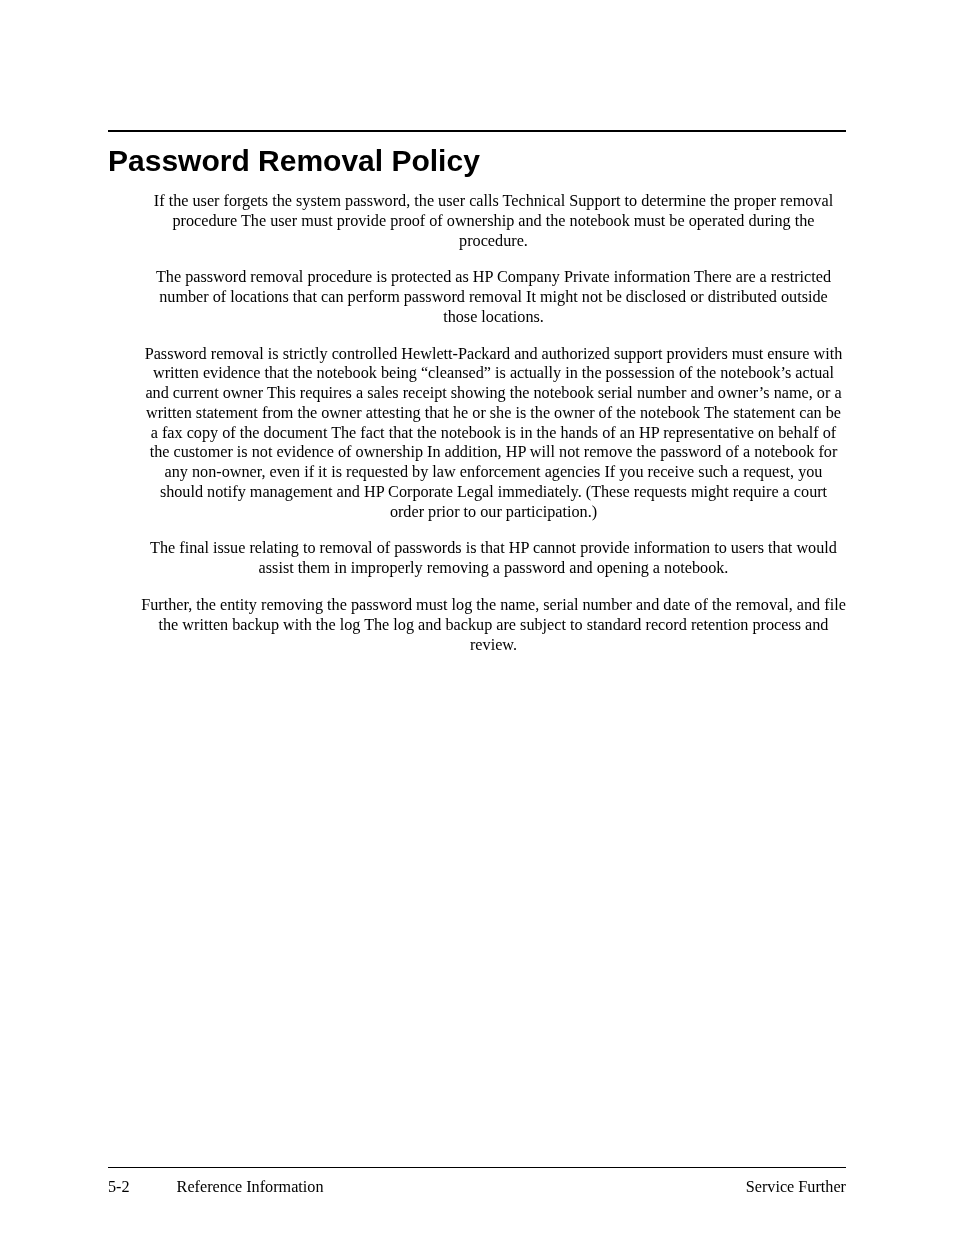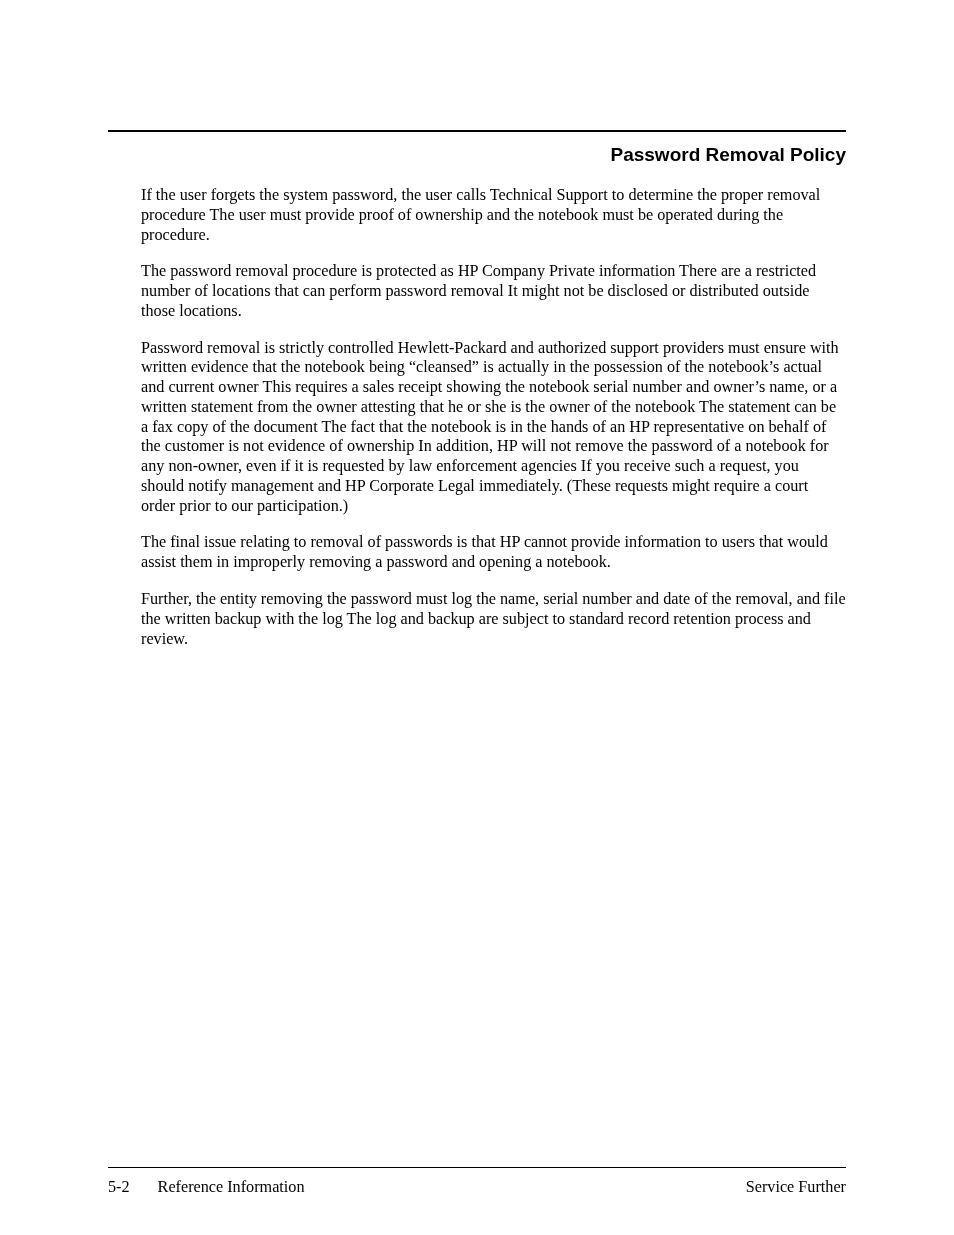"Password Removal Policy" .heading { font-size: 19px -> 30px; margin-bottom: 20px -> 14px; text-align: right -> none }
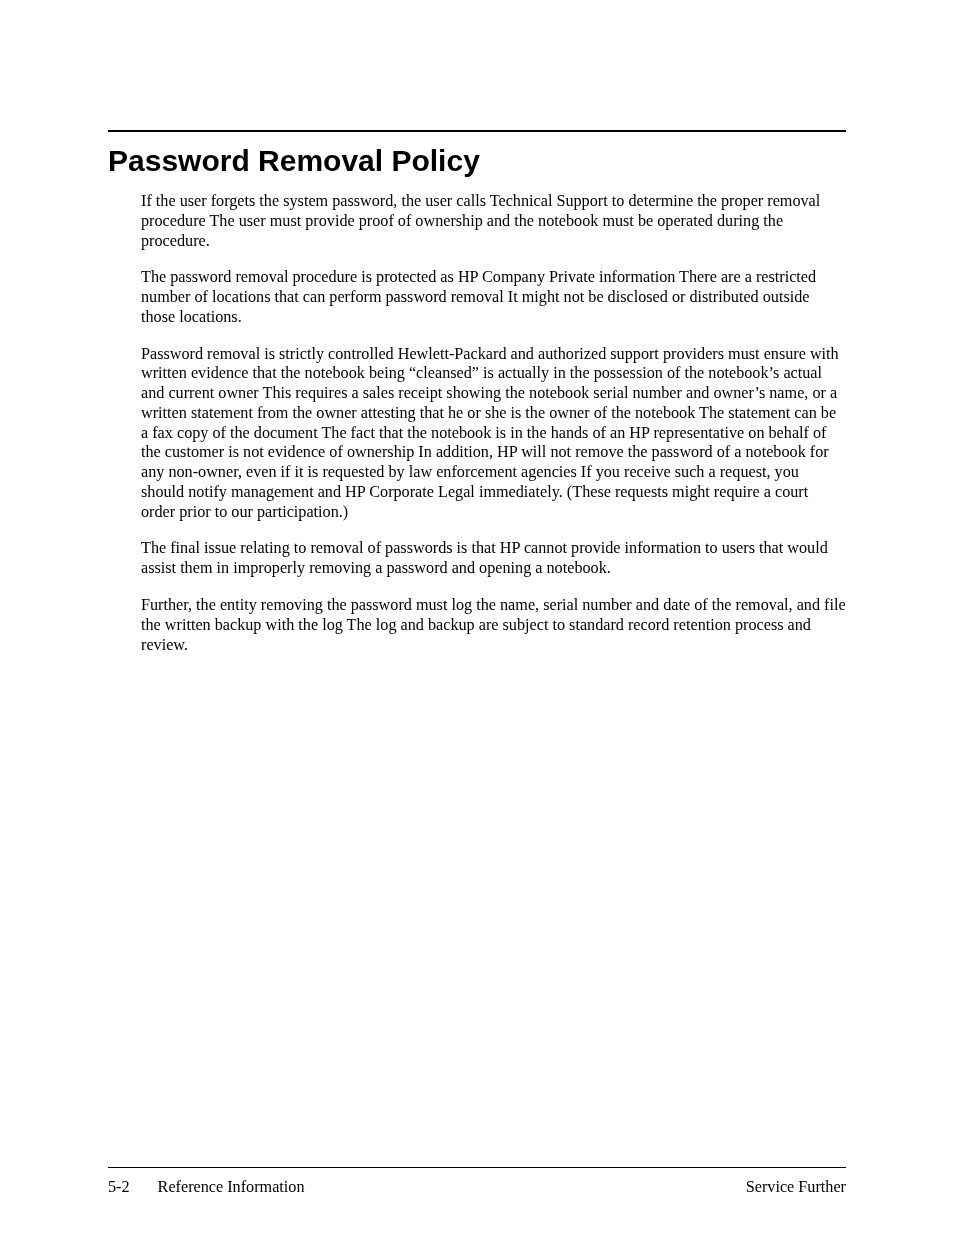"If the user forgets the" .para { text-align: left -> center }
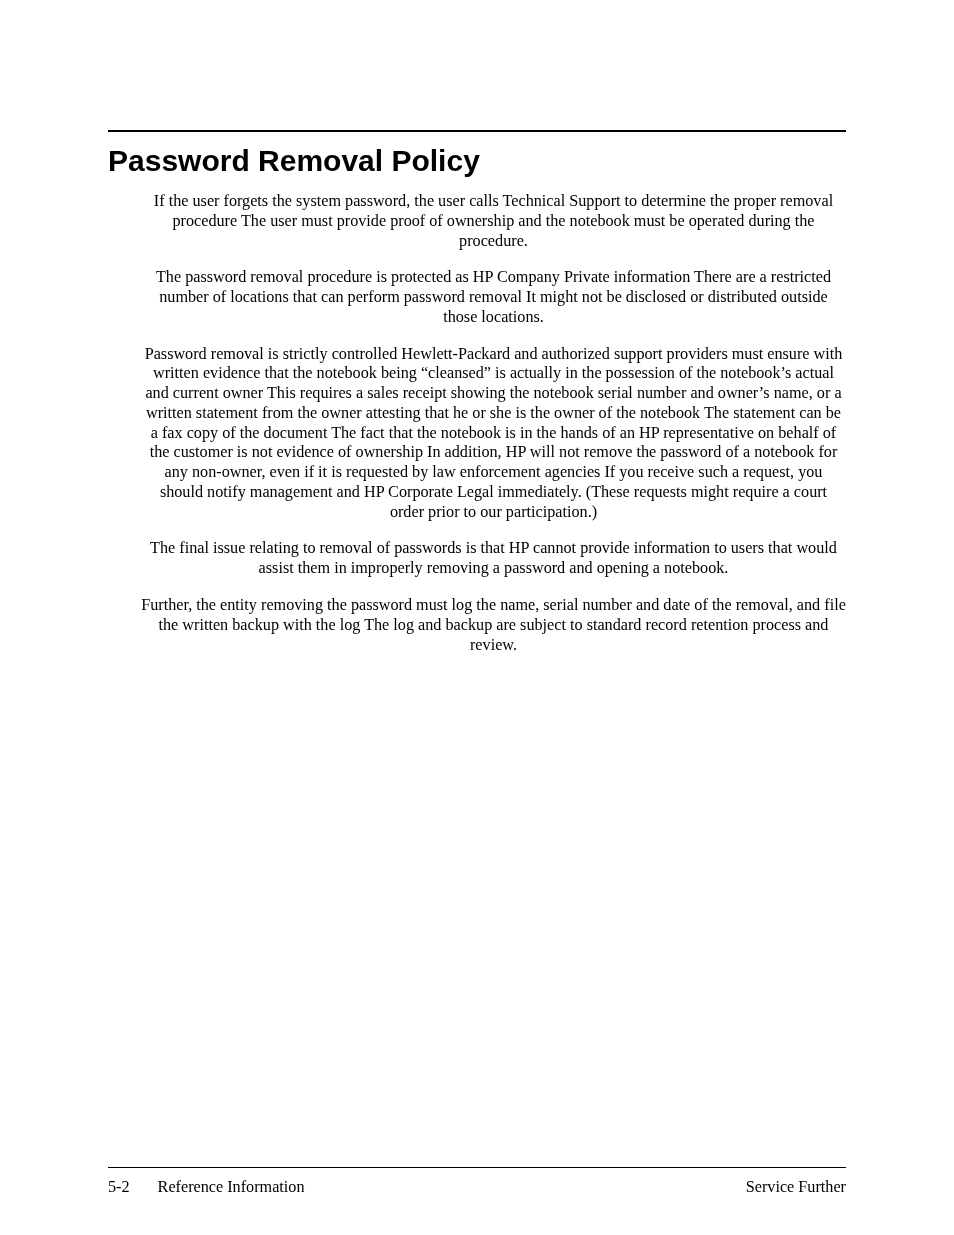"5-2" .footer-left { gap: 28px -> 47px }
